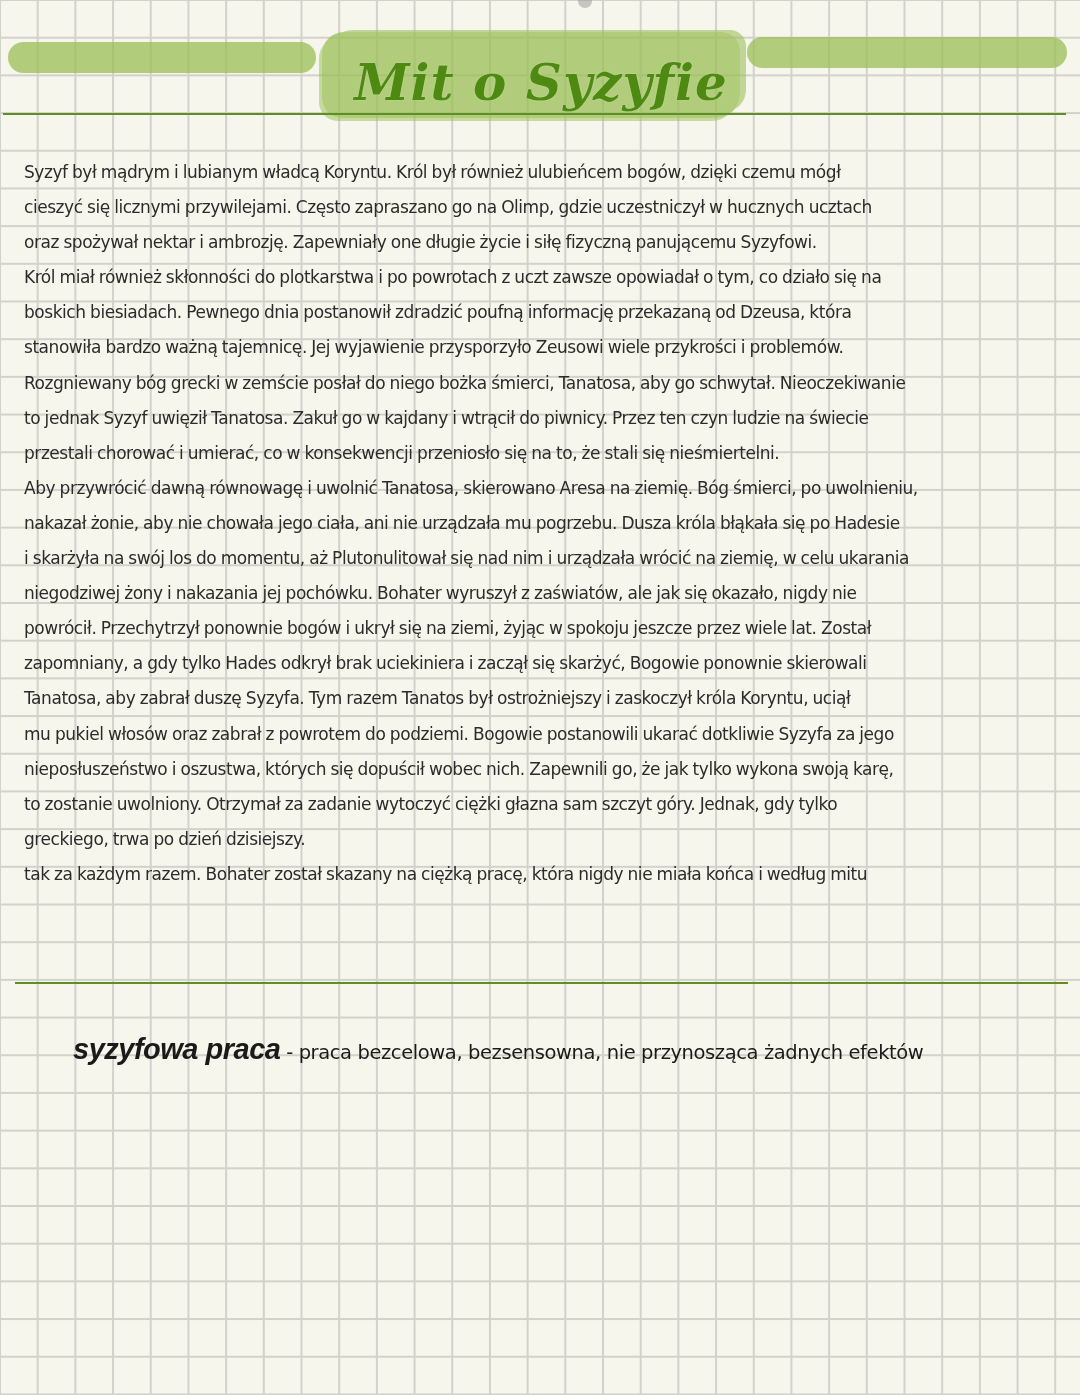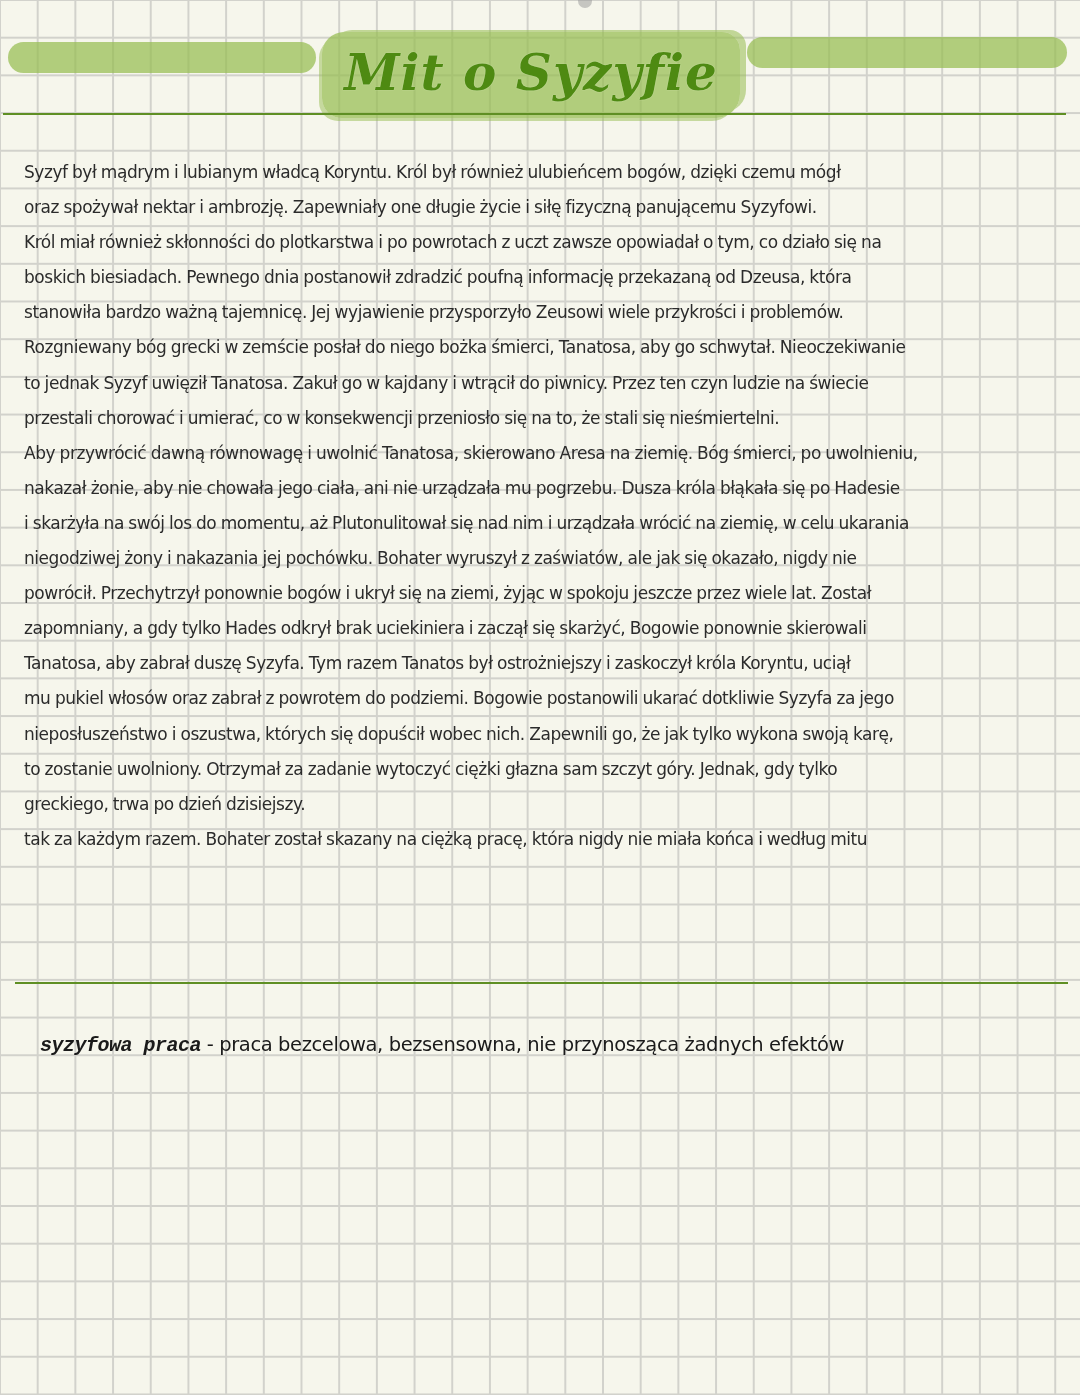"Mit o Syzyfie" h1.title-text { margin: 0 -> 10px }
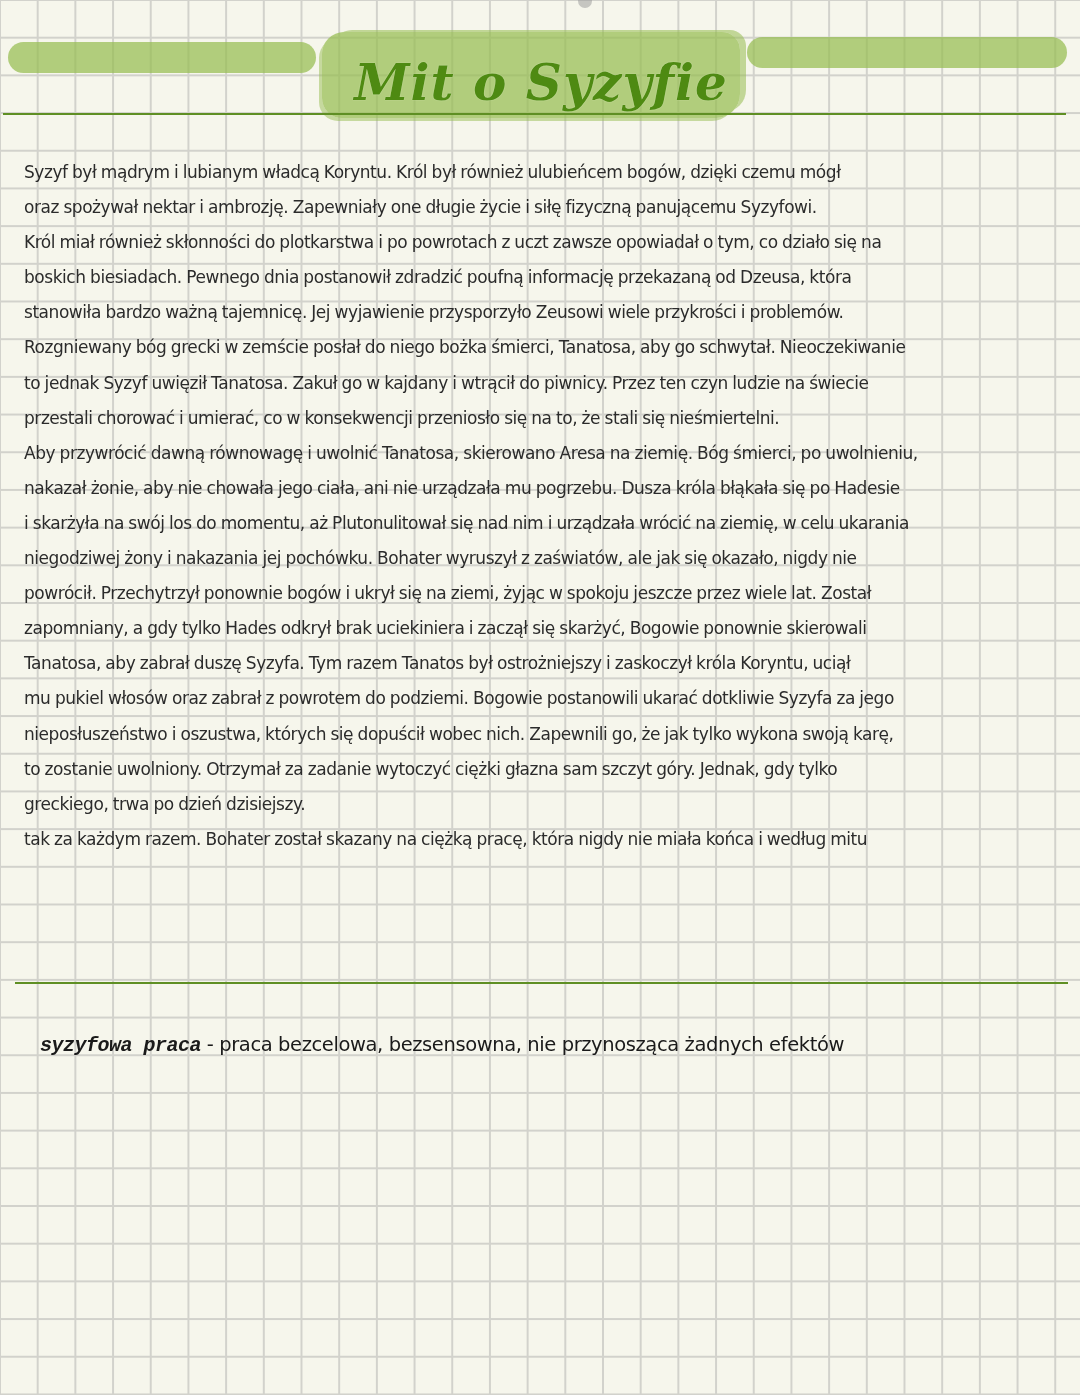"cieszyć się licznymi przywilejami." span.line { html: none -> <span>cieszyć się licznymi przywilejami. Często zapraszano go na Olimp, gdzie uczestniczył w hucznych ucztach</span> }
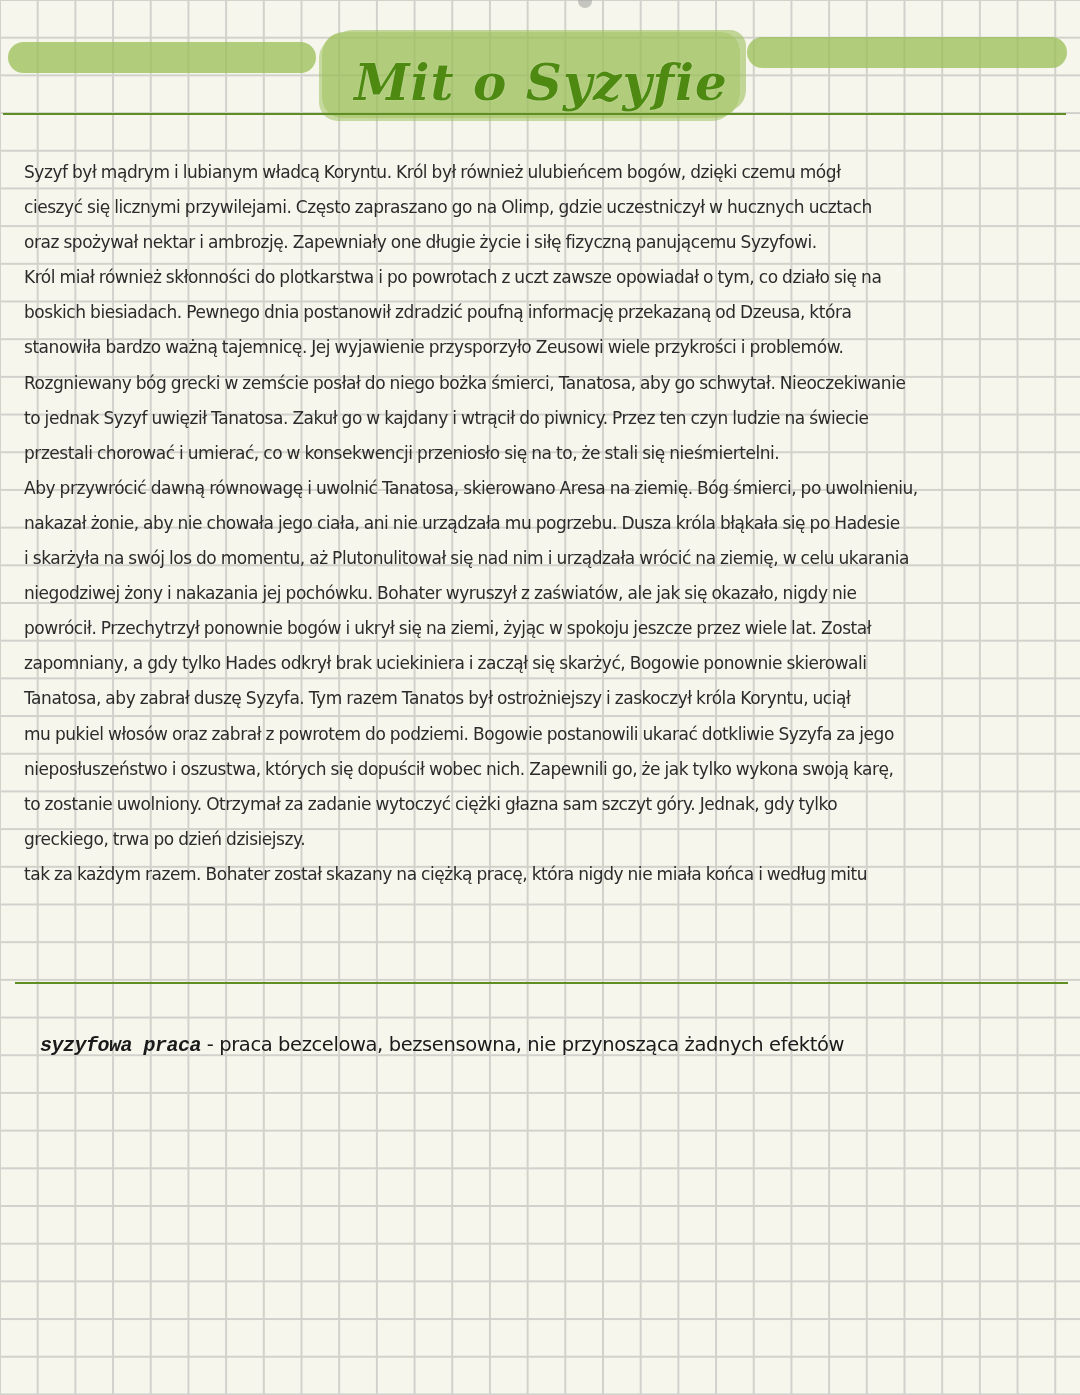"syzyfowa praca" .definition .term { font-family: Liberation Mono, monospace -> Liberation Sans, sans-serif; font-size: 20px -> 29px; margin-left: none -> 33px }
